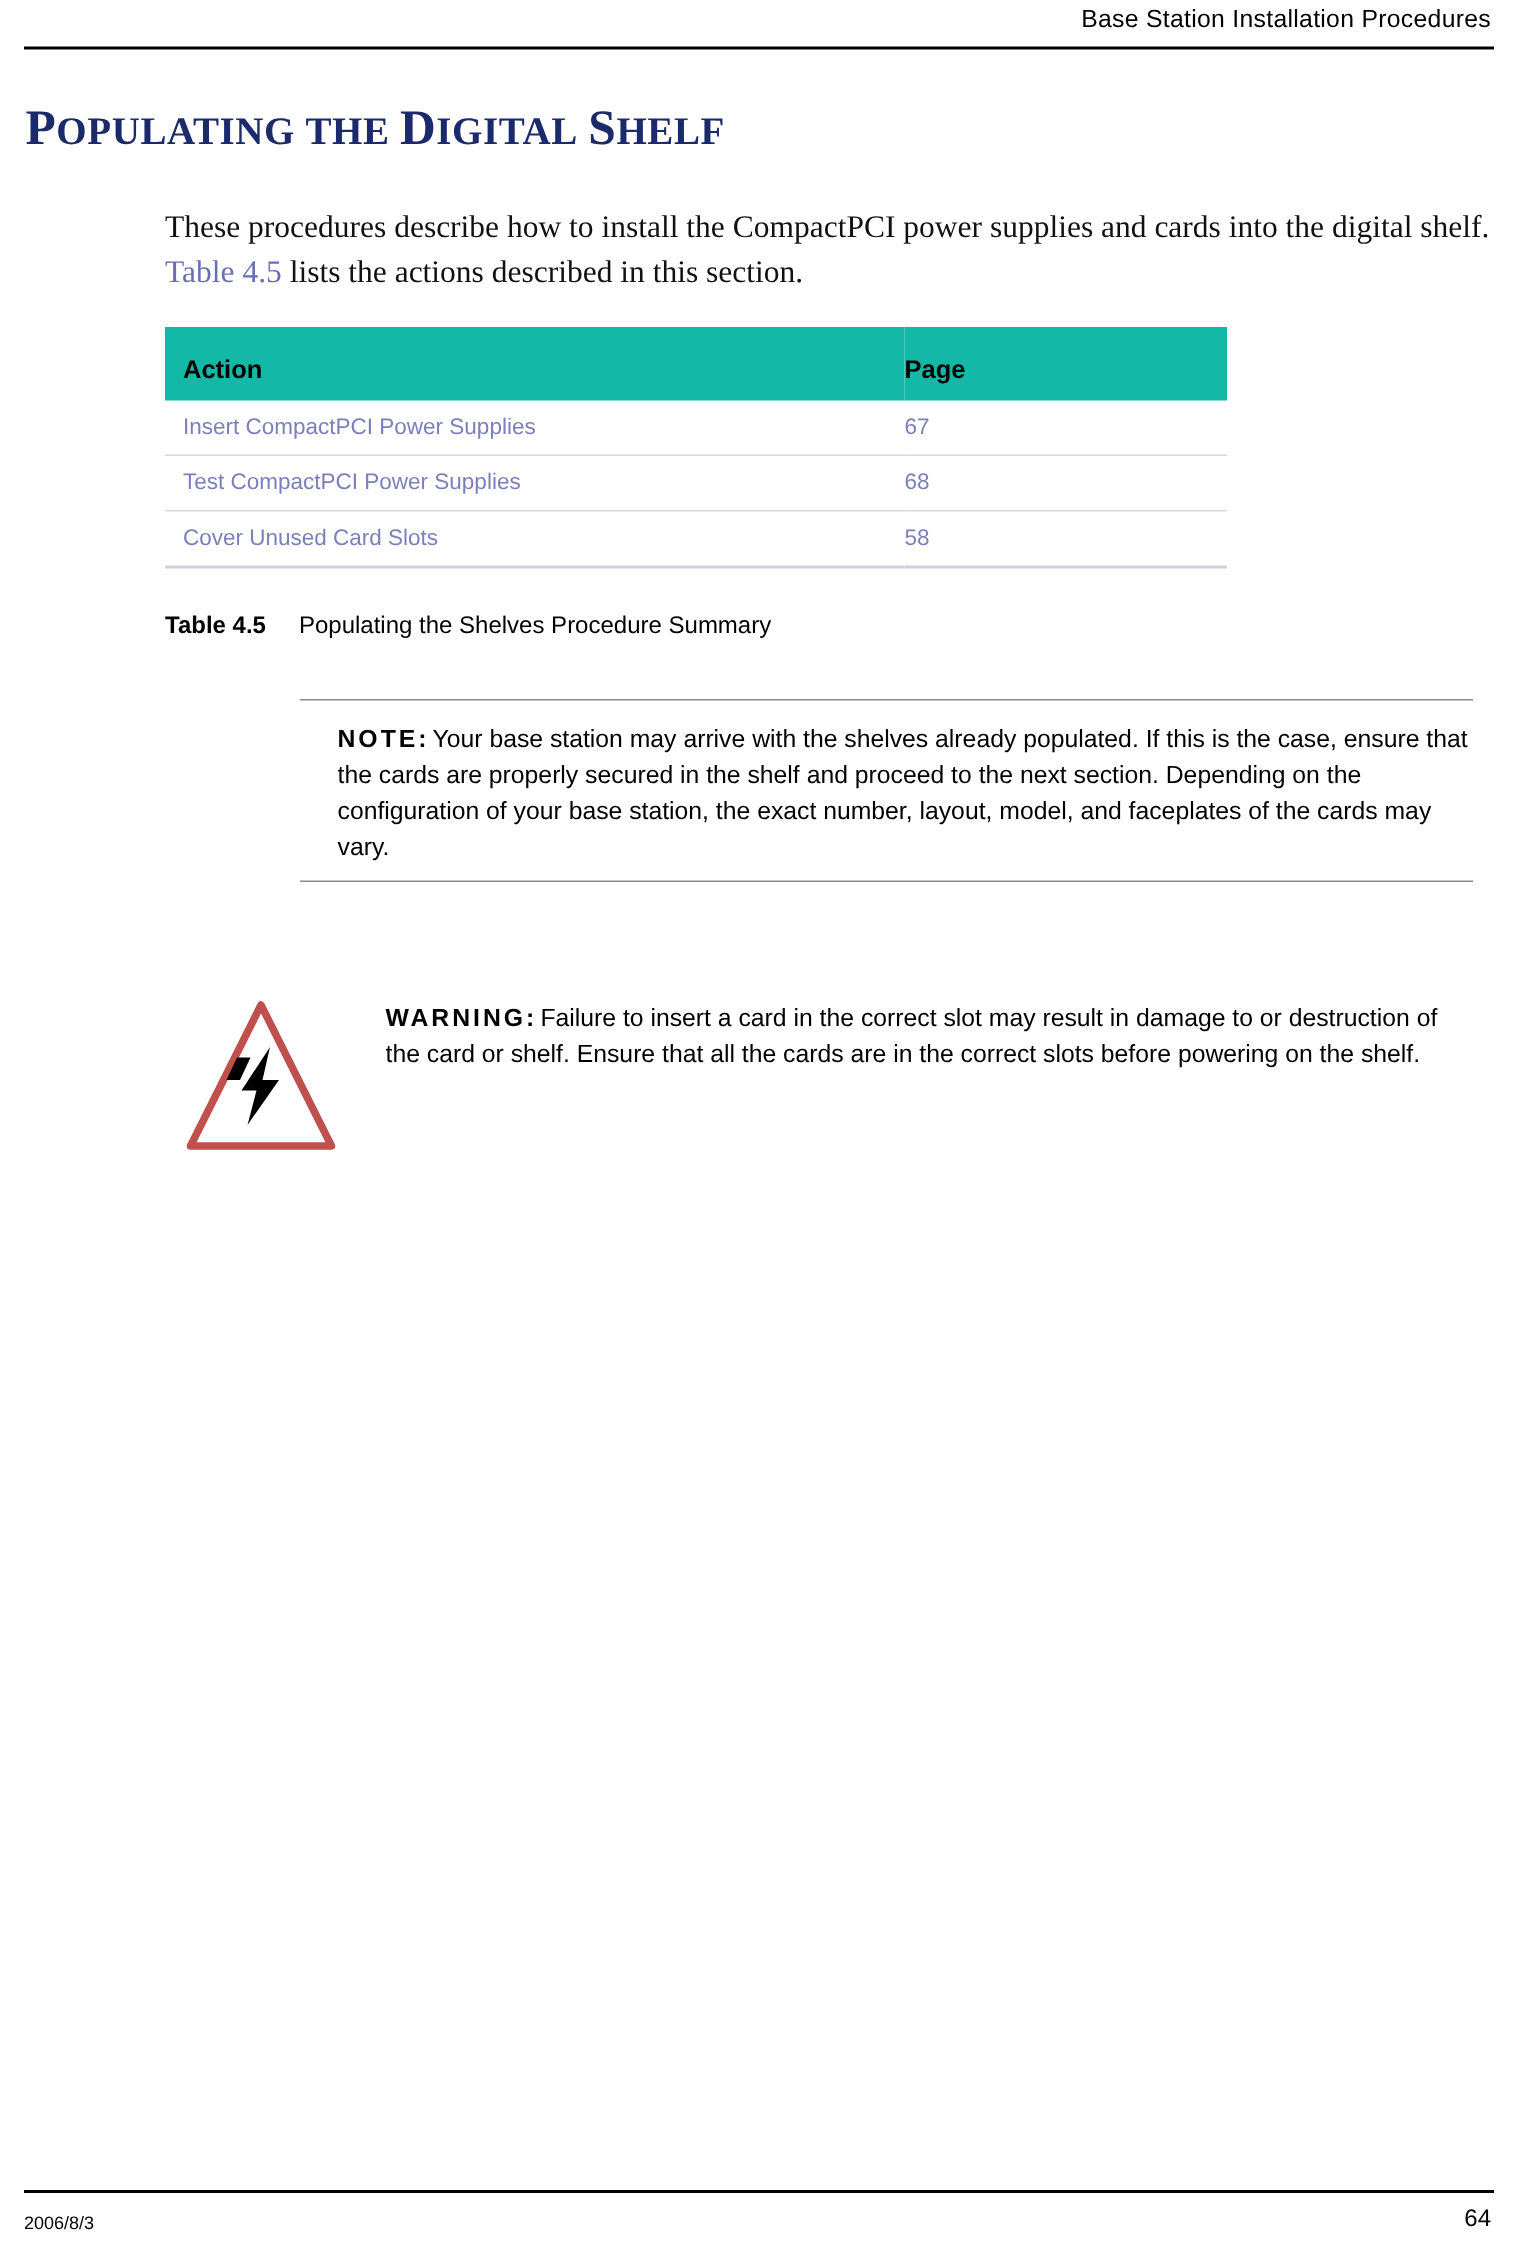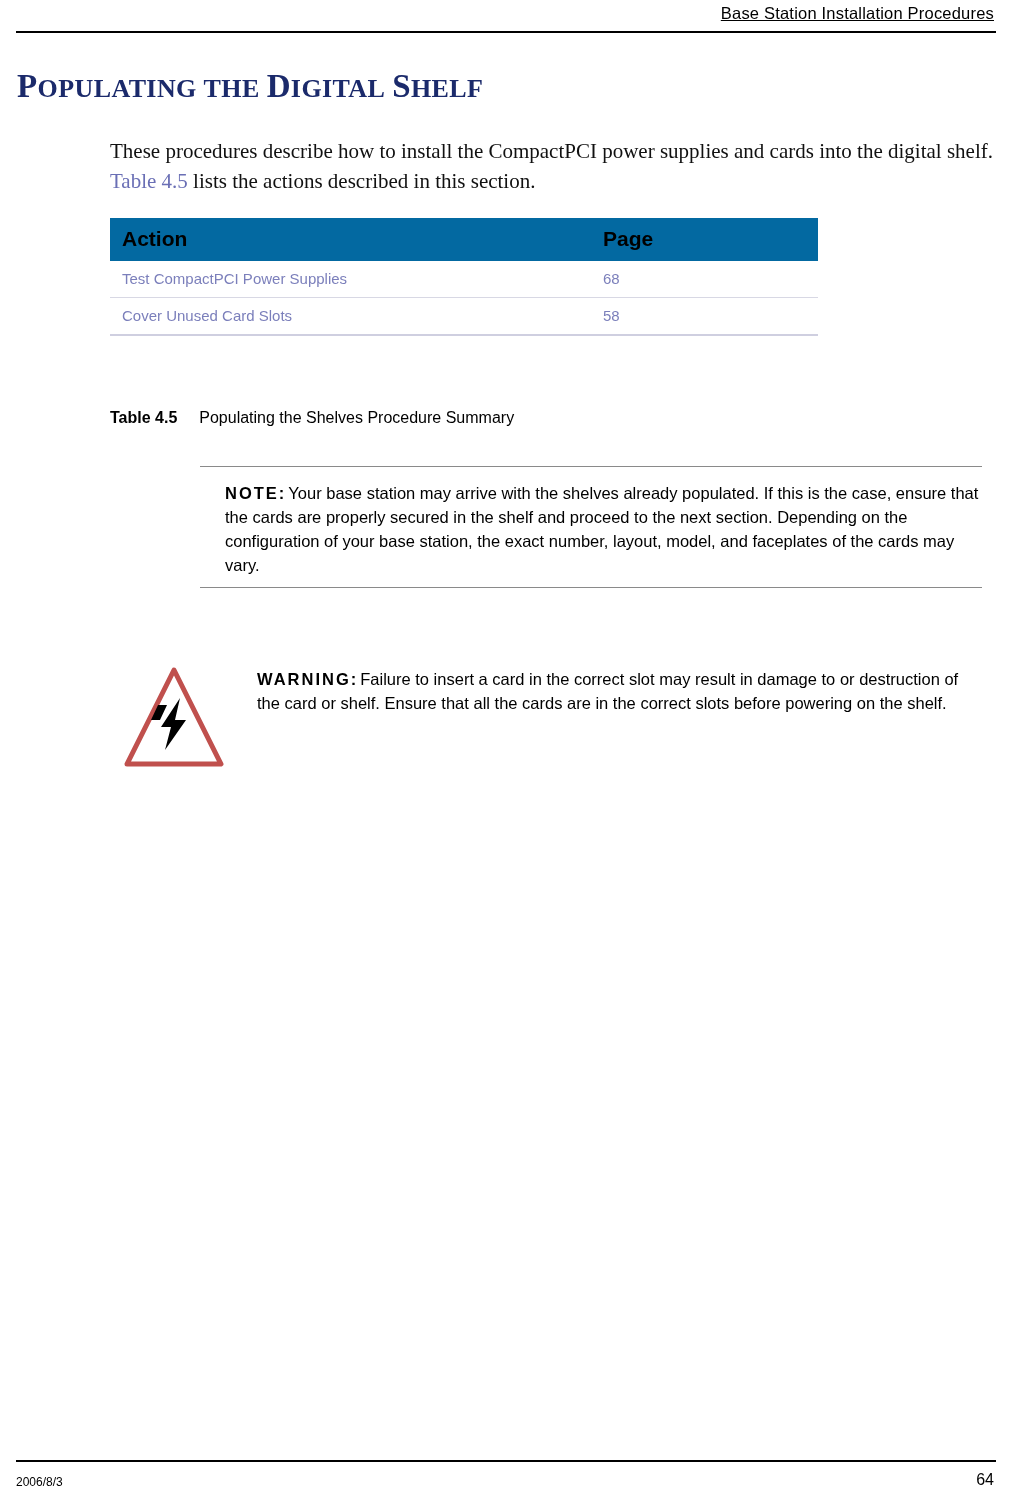"Base Station Installation Procedures" .header-title { text-decoration: underline -> none }
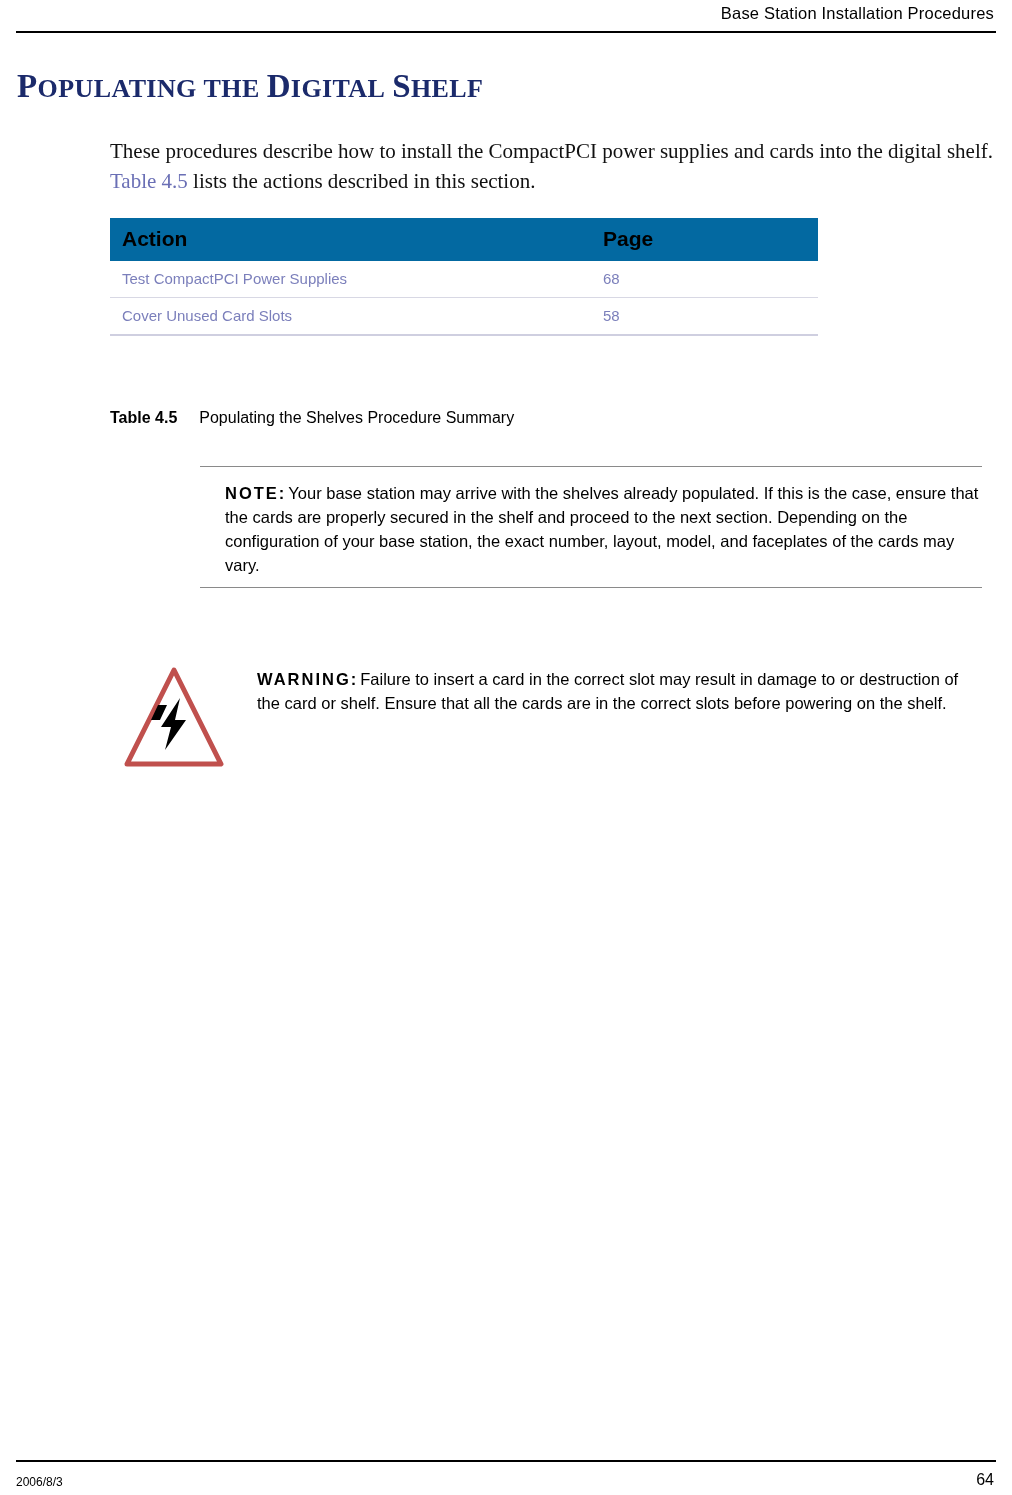"Action" .summary-table th { background: #0369a1 -> #14b8a6; font-size: 21px -> 17px; padding: 9px 0 10px 12px -> 19px 0 10px 12px }
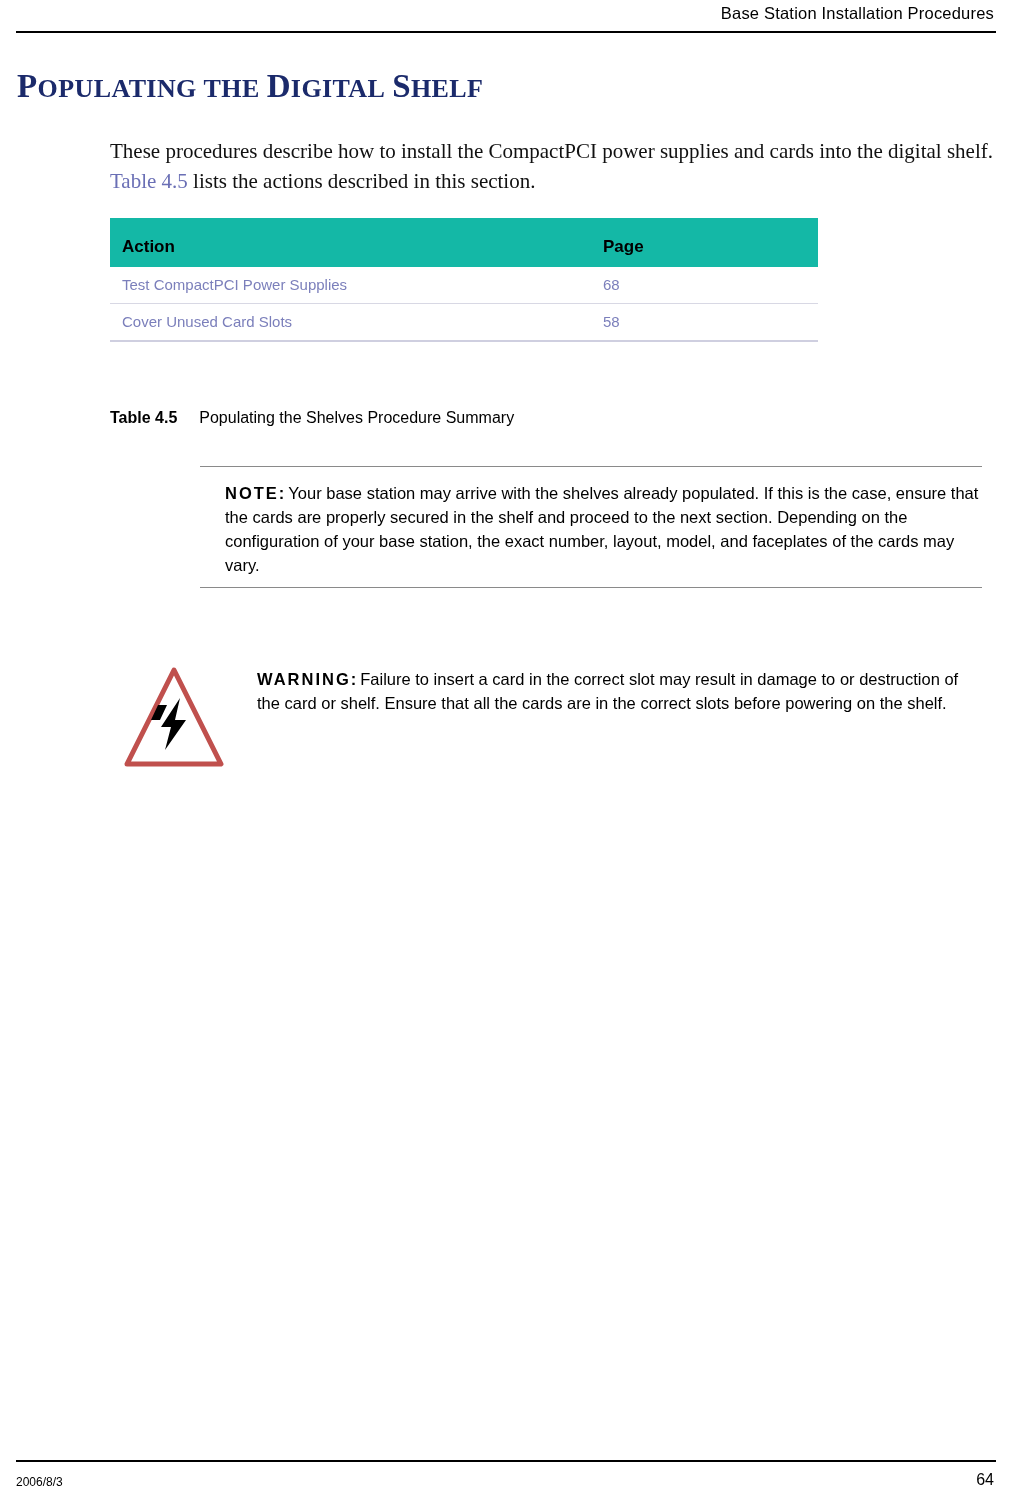"Insert CompactPCI Power Supplies" tr { html: none -> <tr> <td>Insert CompactPCI Power Supplies</td> <td>67</td> </tr> }
